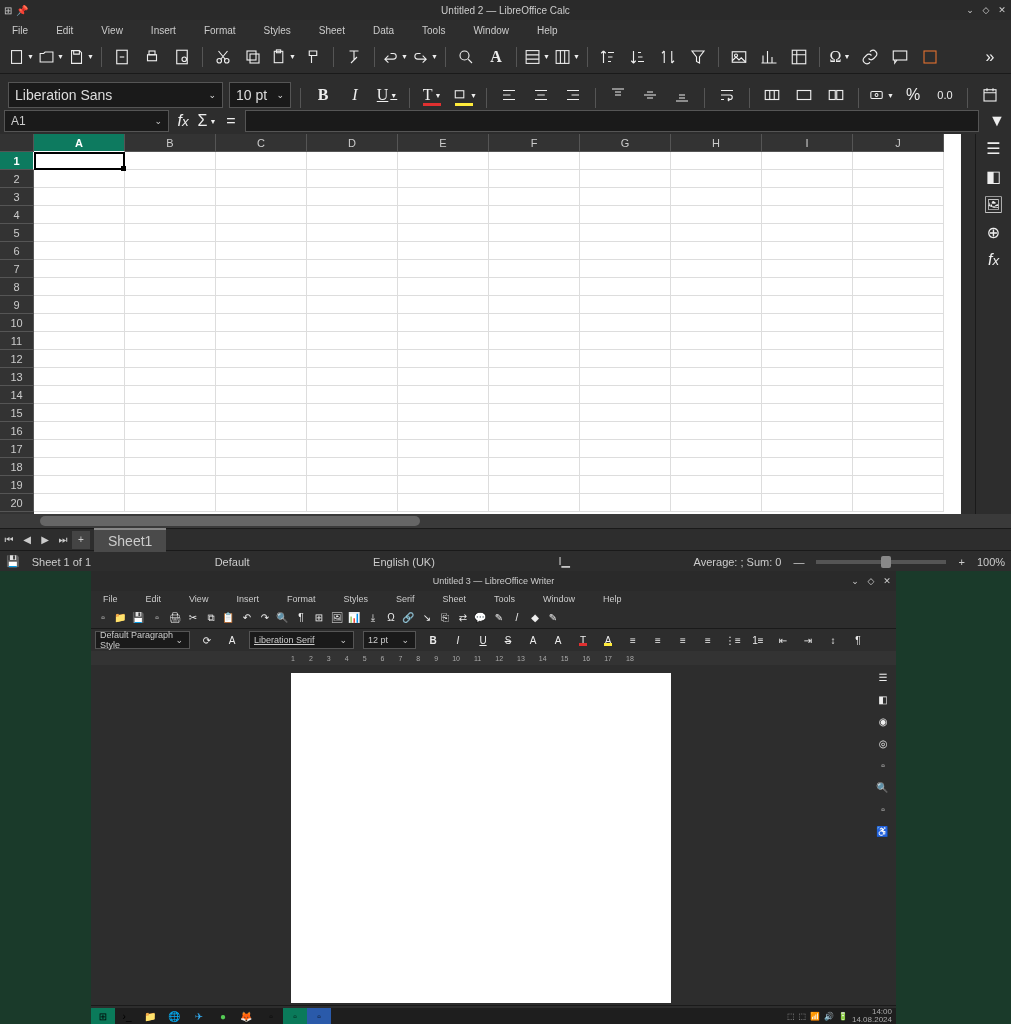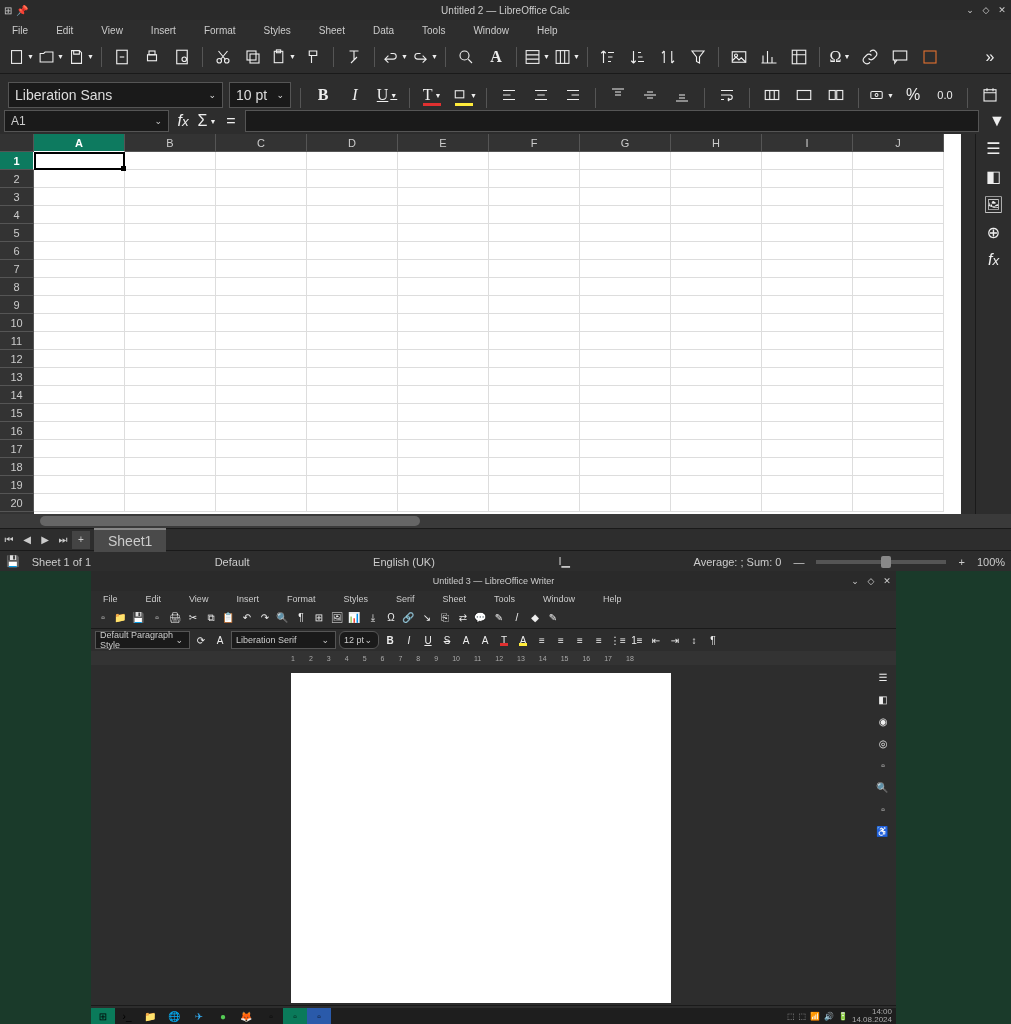"Default Paragraph Style" .writer-format-row { gap: 3px -> 9px }
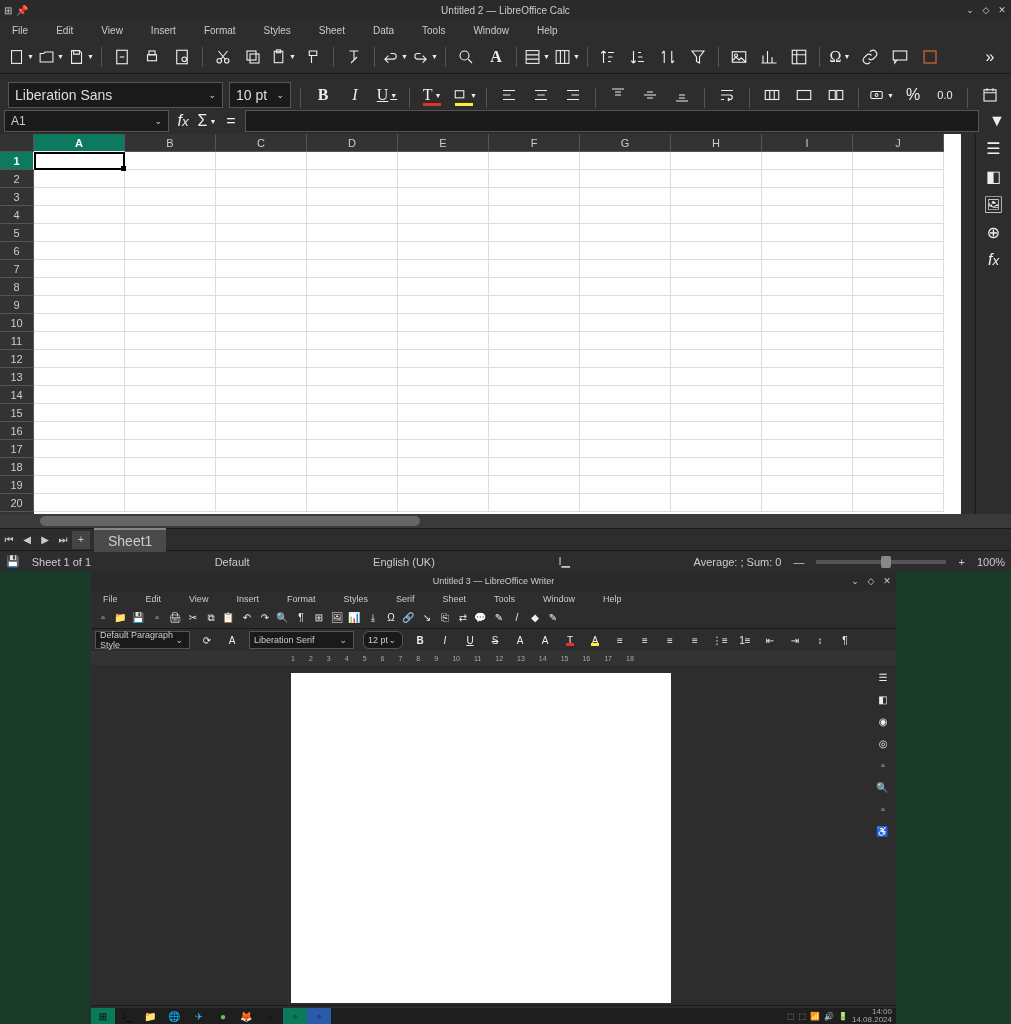"Liberation Serif" .writer-font-combo { text-decoration: none -> underline }
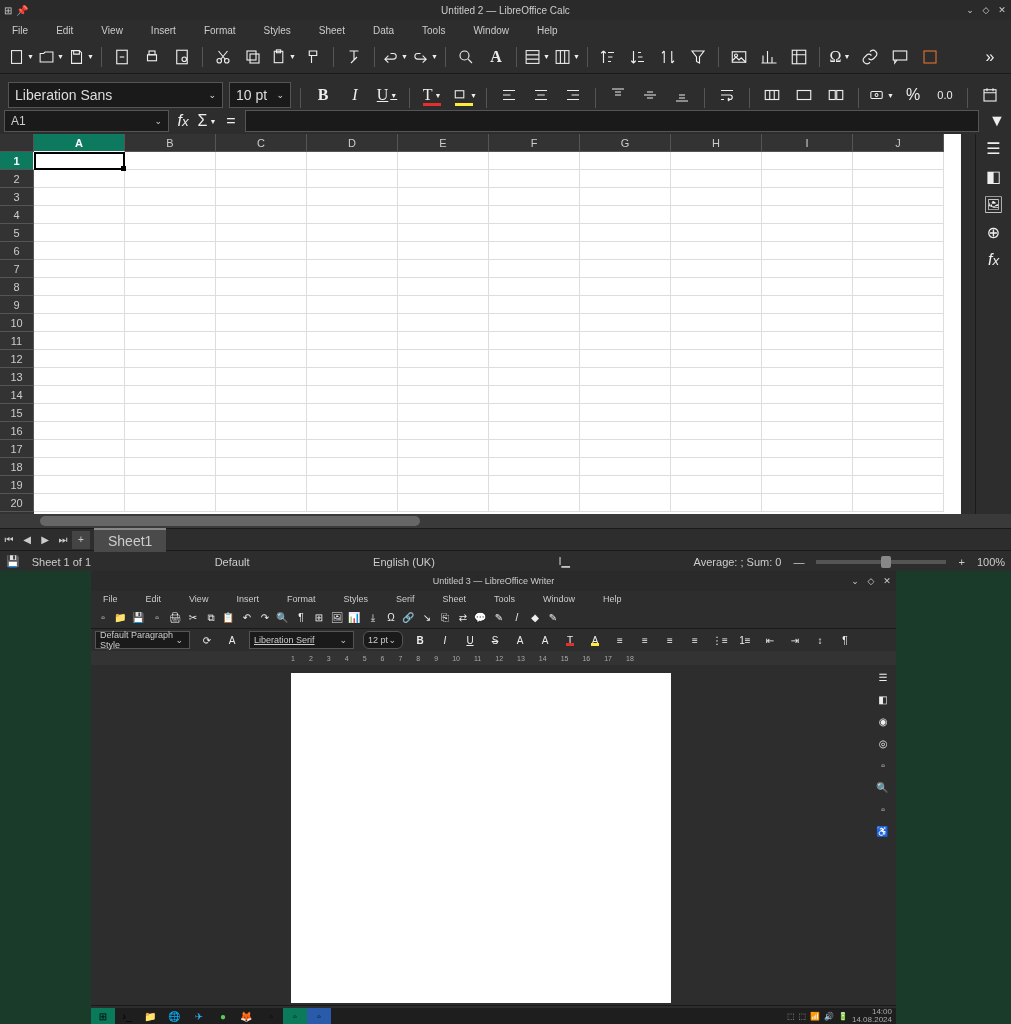"12 pt" .writer-size-combo { border-radius: 6px -> none; width: 40px -> 53px }
